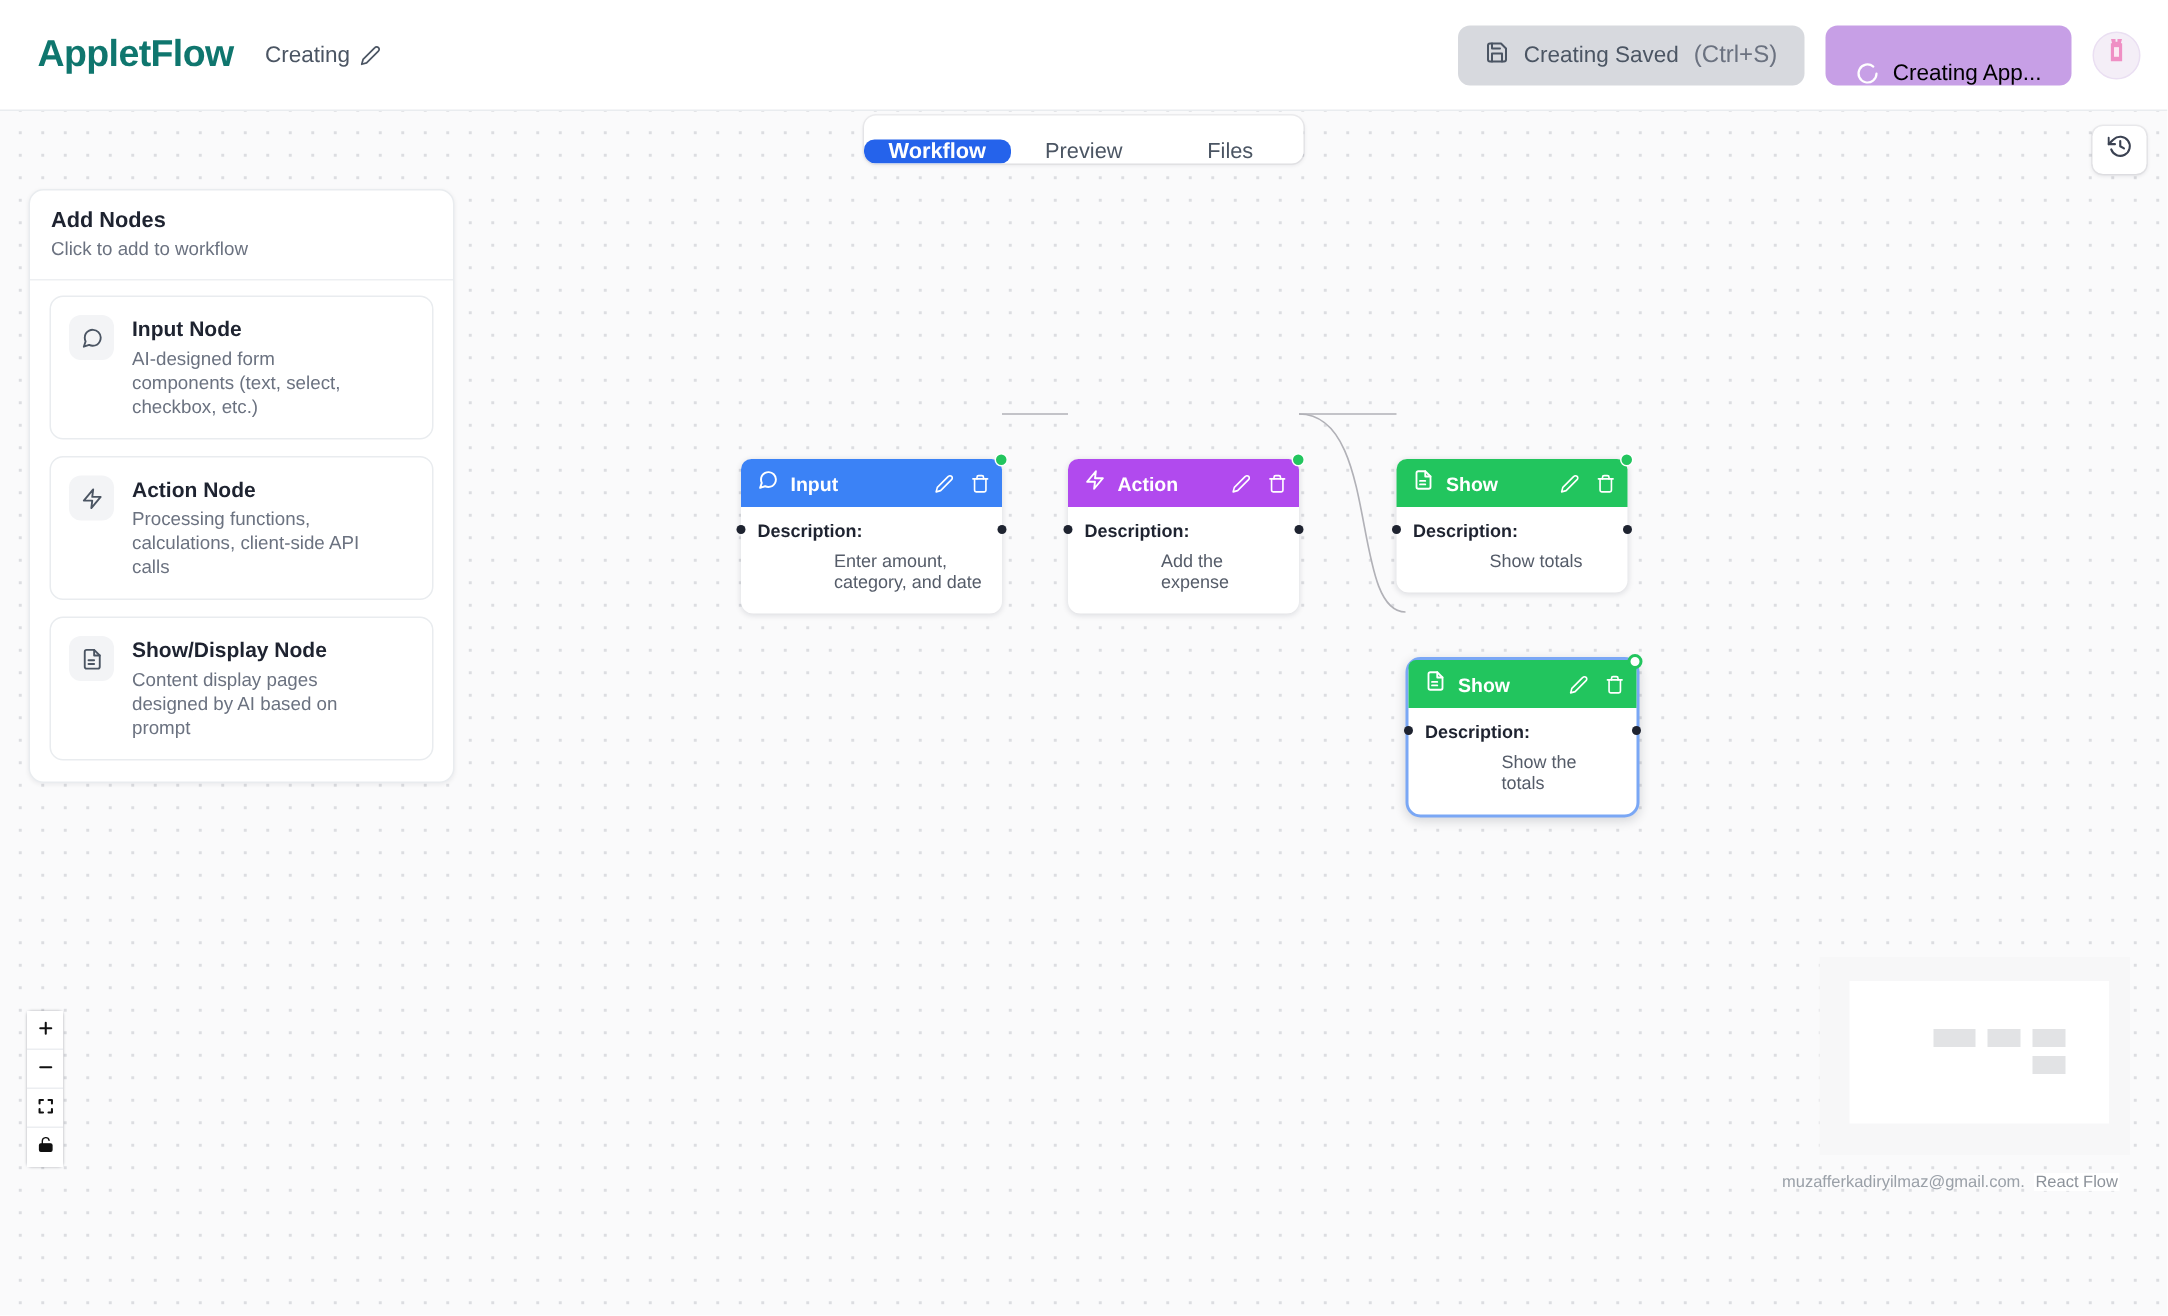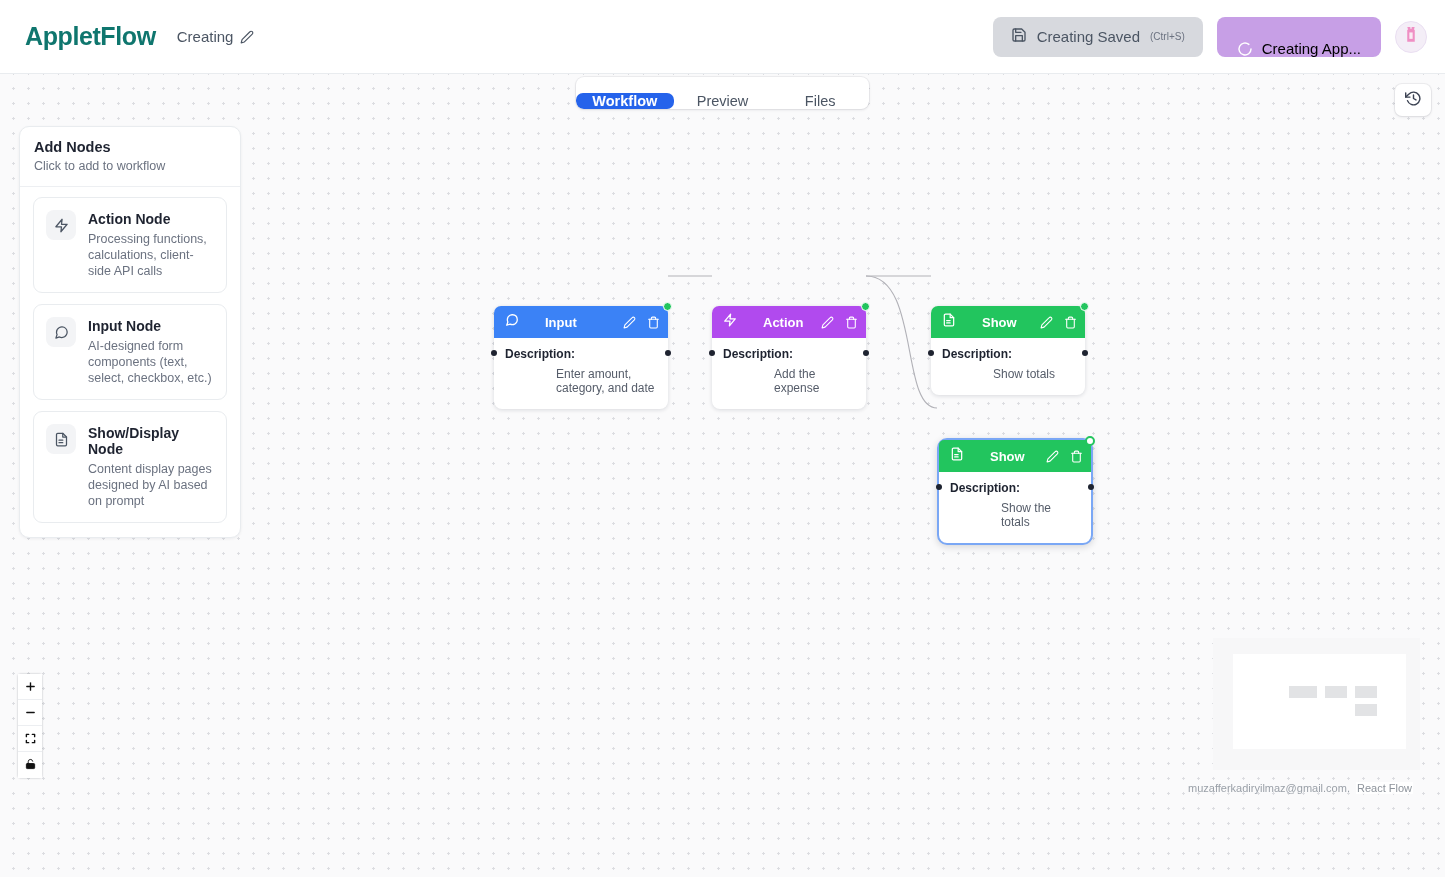"(Ctrl+S)" .saved-btn .shortcut { font-size: 10px -> 16px }
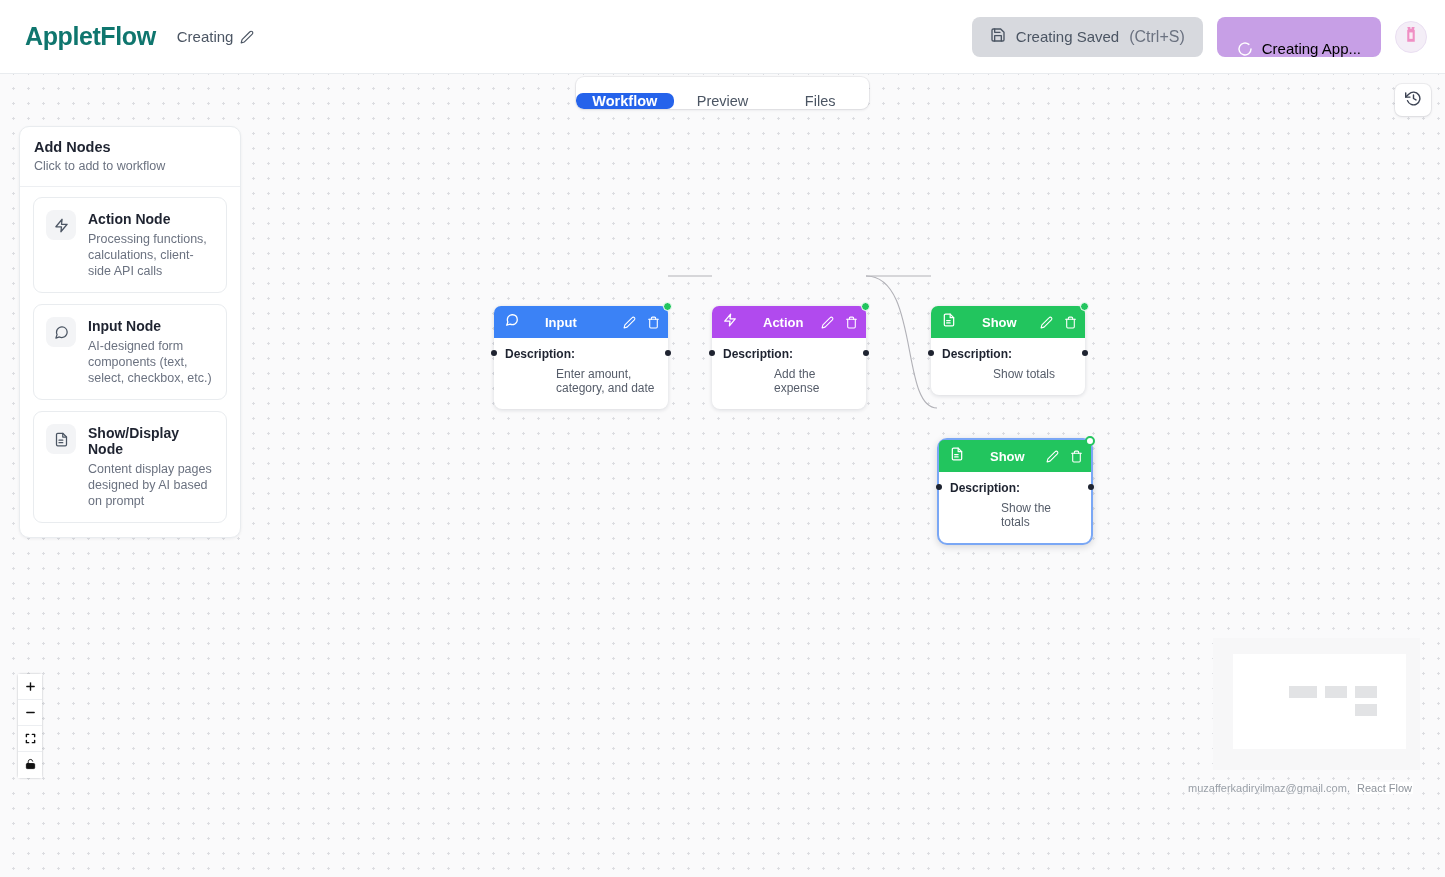"Add Nodes" .sidebar { width: 222px -> 284px }
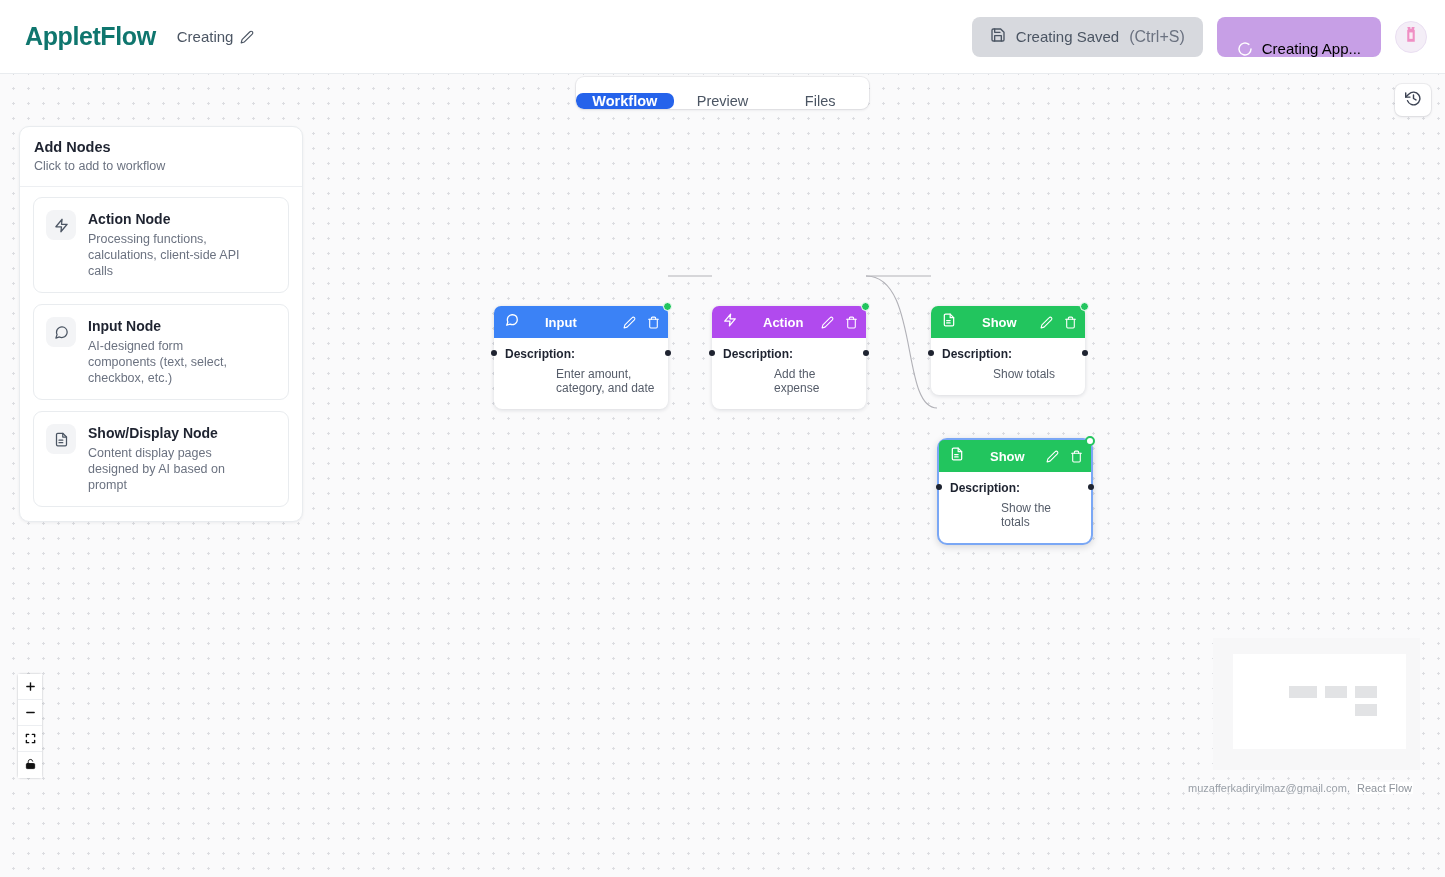"Action Node" div.node-card { order: before "Input Node" -> after "Input Node" }
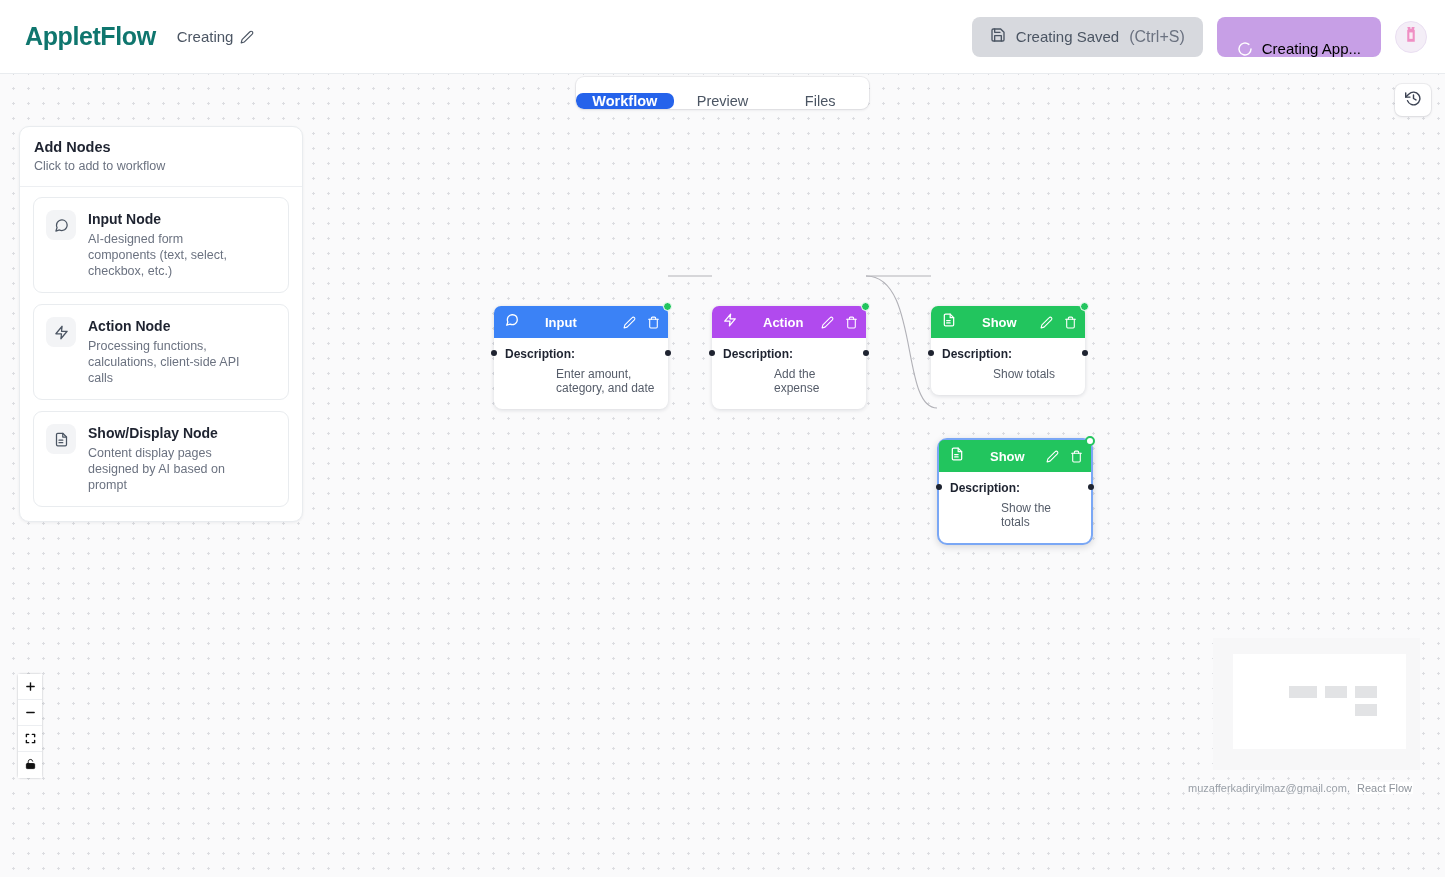"Input" .node-head { gap: 18px -> none }
